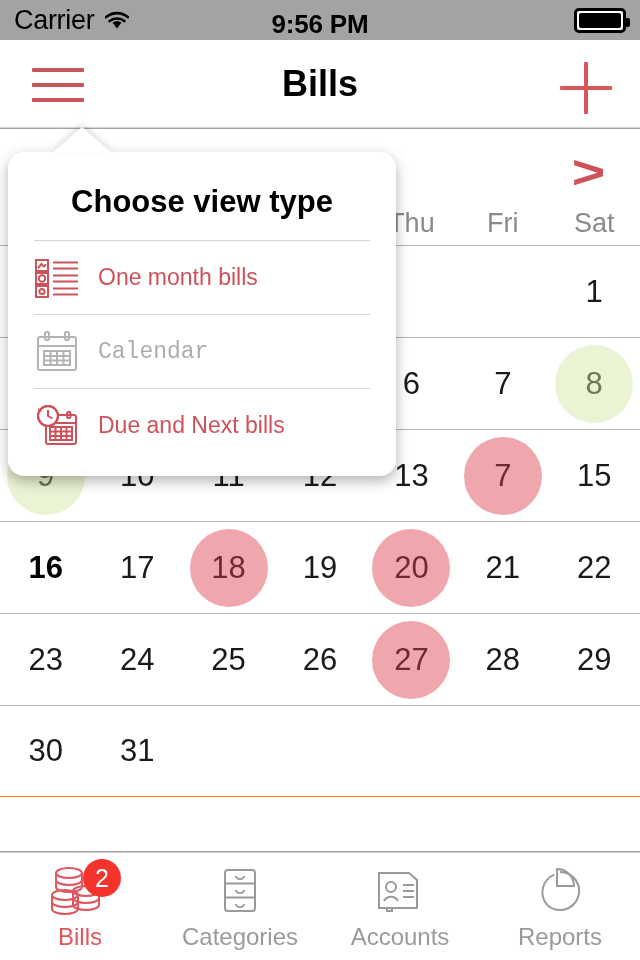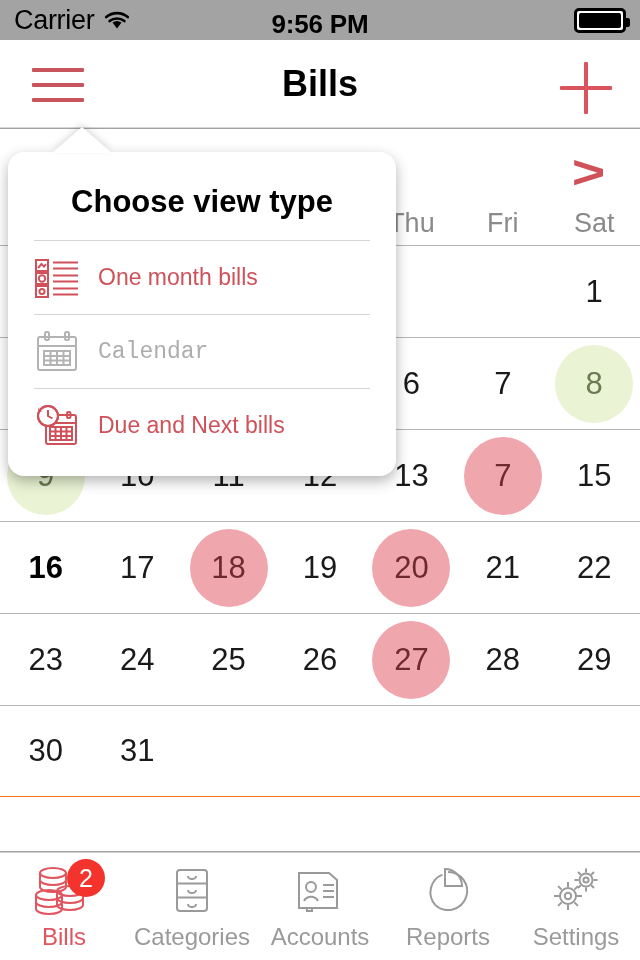"Settings" div.tab { html: <div> <div> <svg> <g> <circle></circle> <circle></circle> <path></path> <circle></circle> <circle></circle> <path></path> </g> </svg> </div> <div>Settings</div> </div> -> none }
